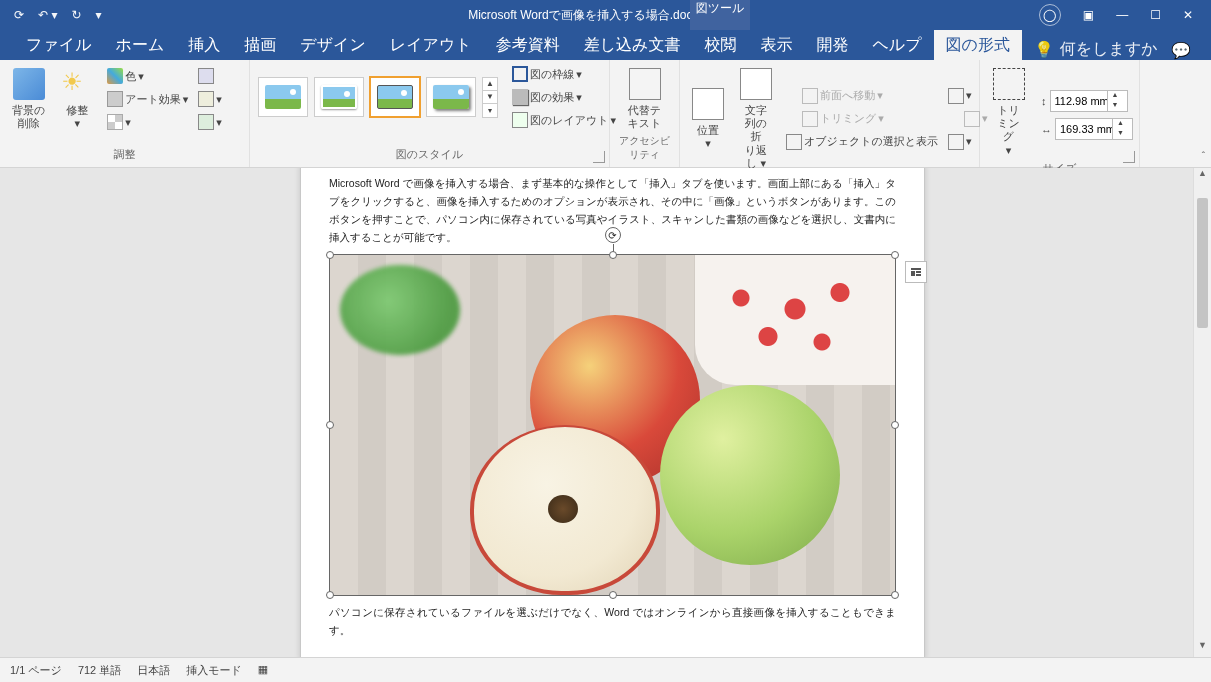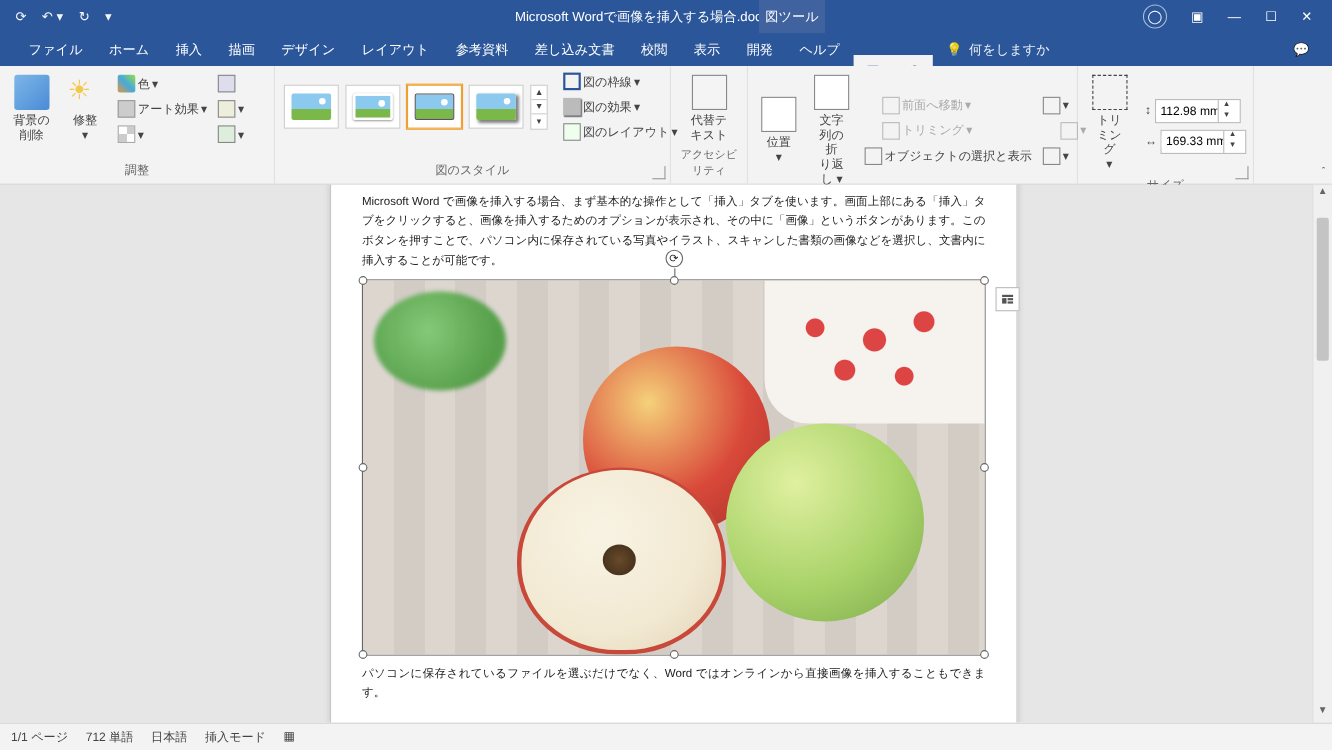"図ツール" .context-tab { align-items: center -> flex-start }
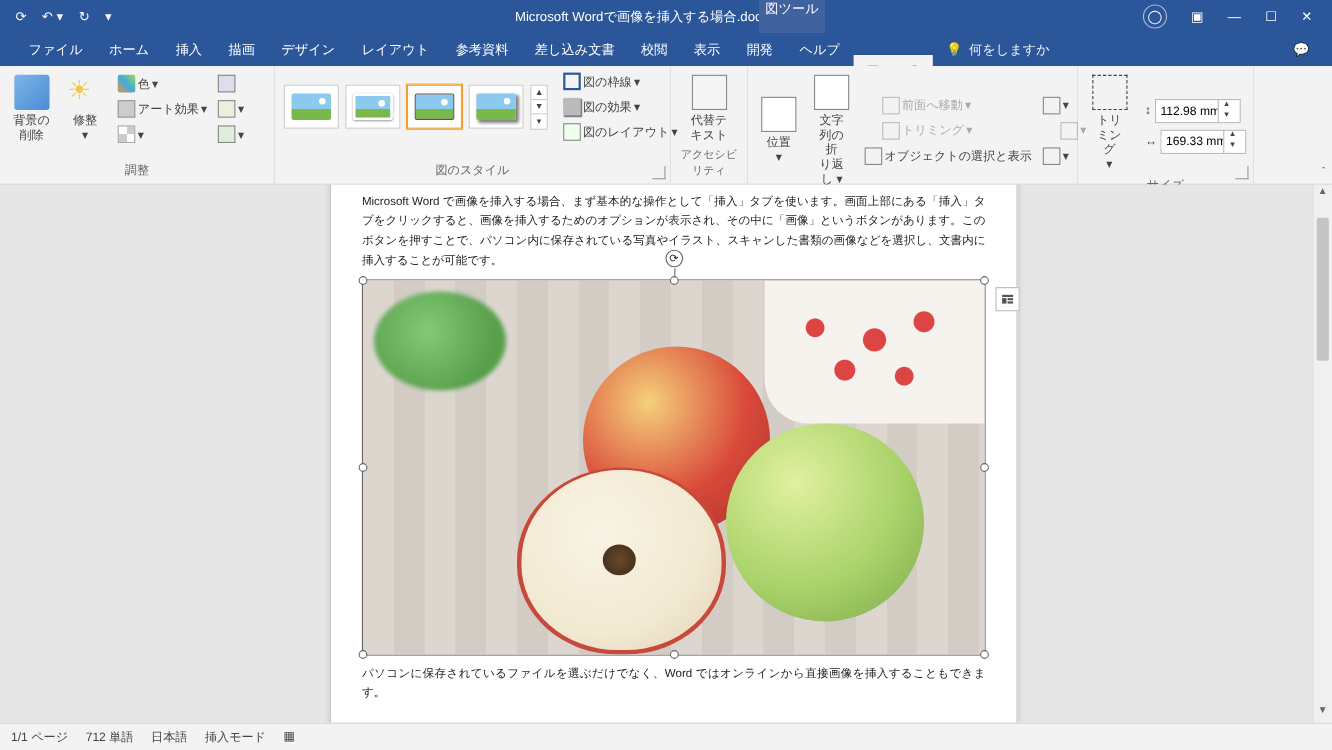"ファイル" .menubar { align-items: center -> flex-end; font-size: 12px -> 16px }
